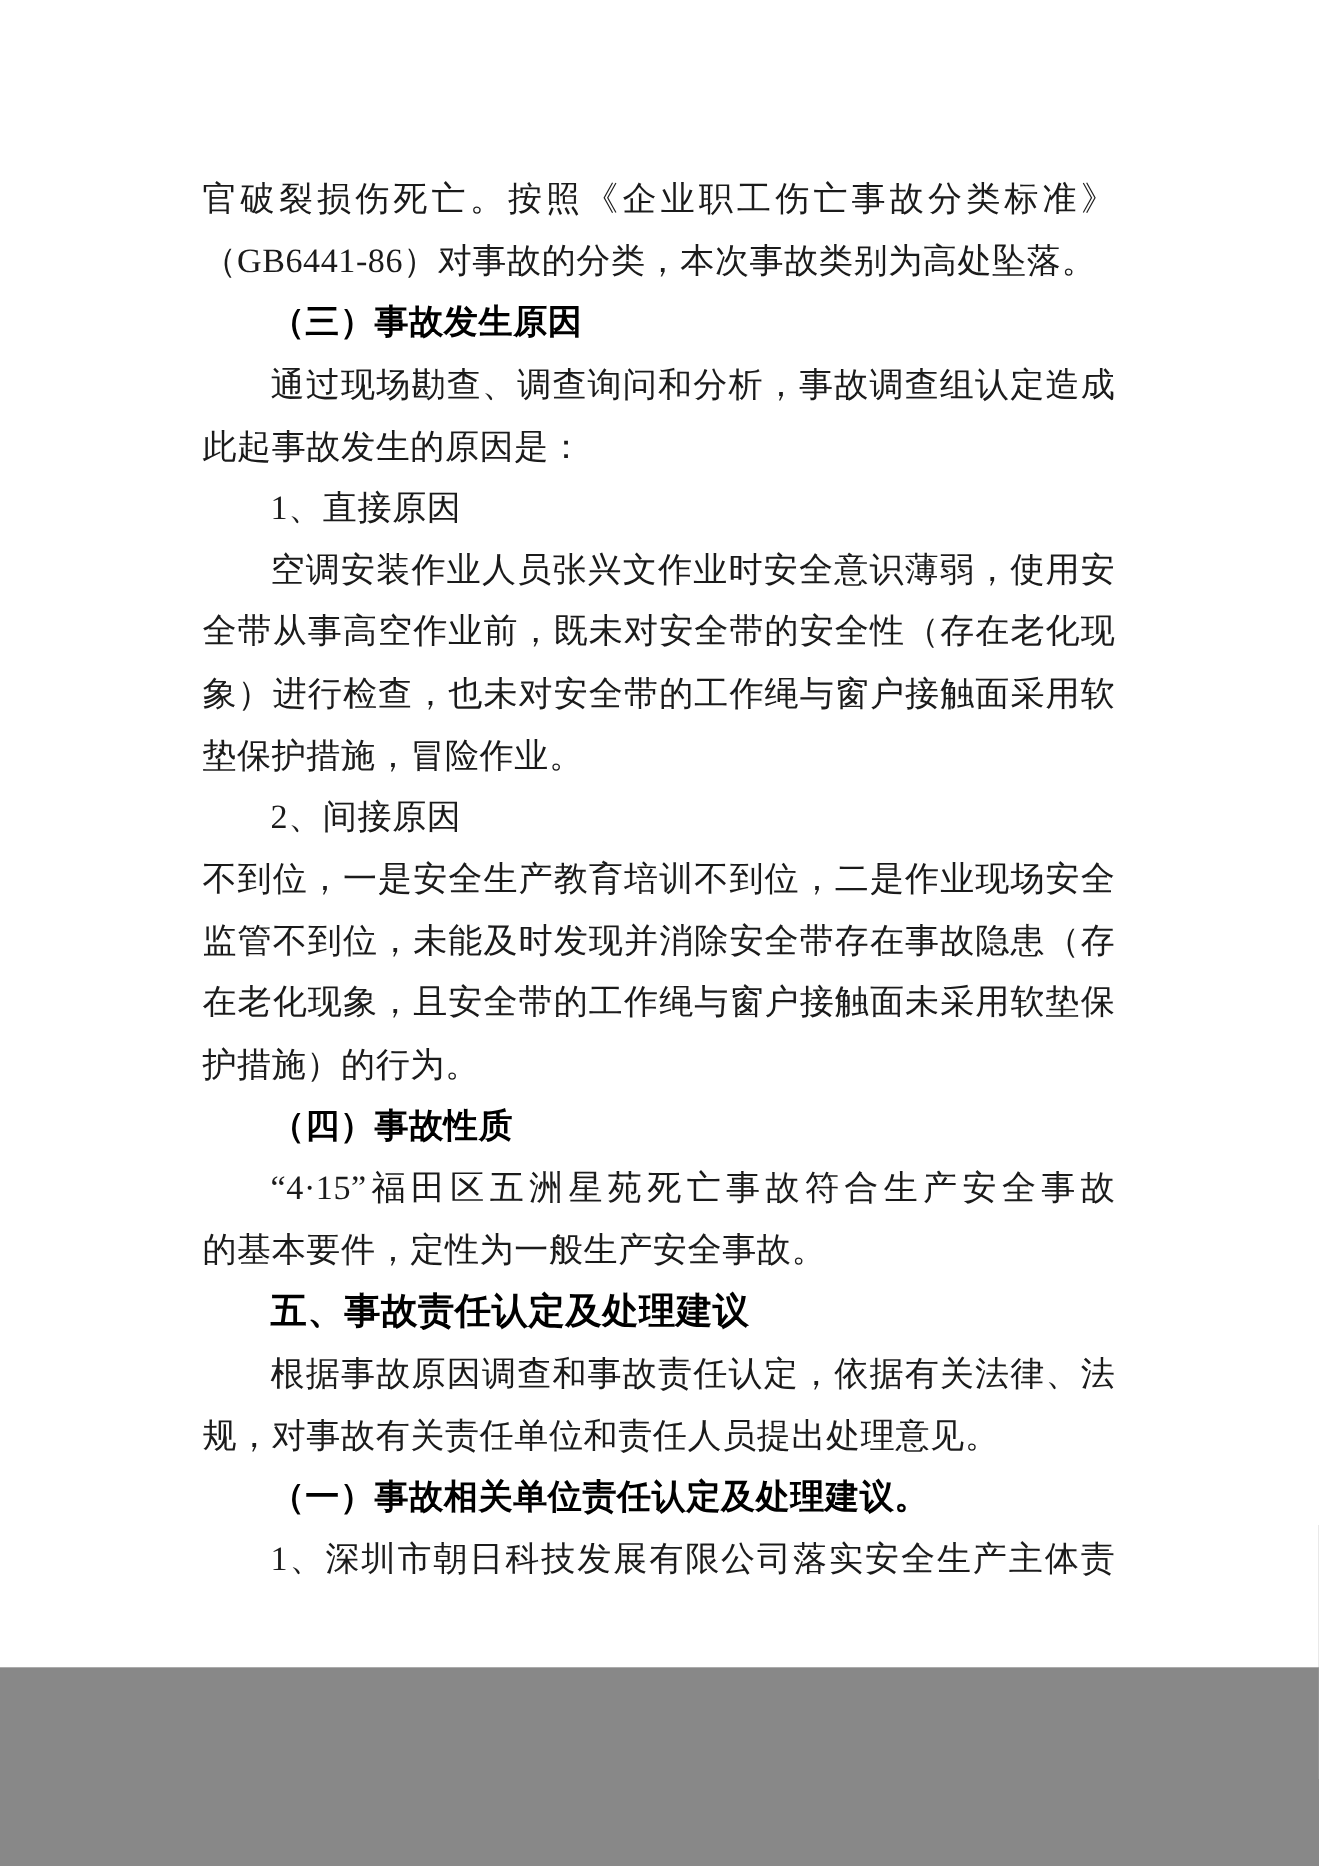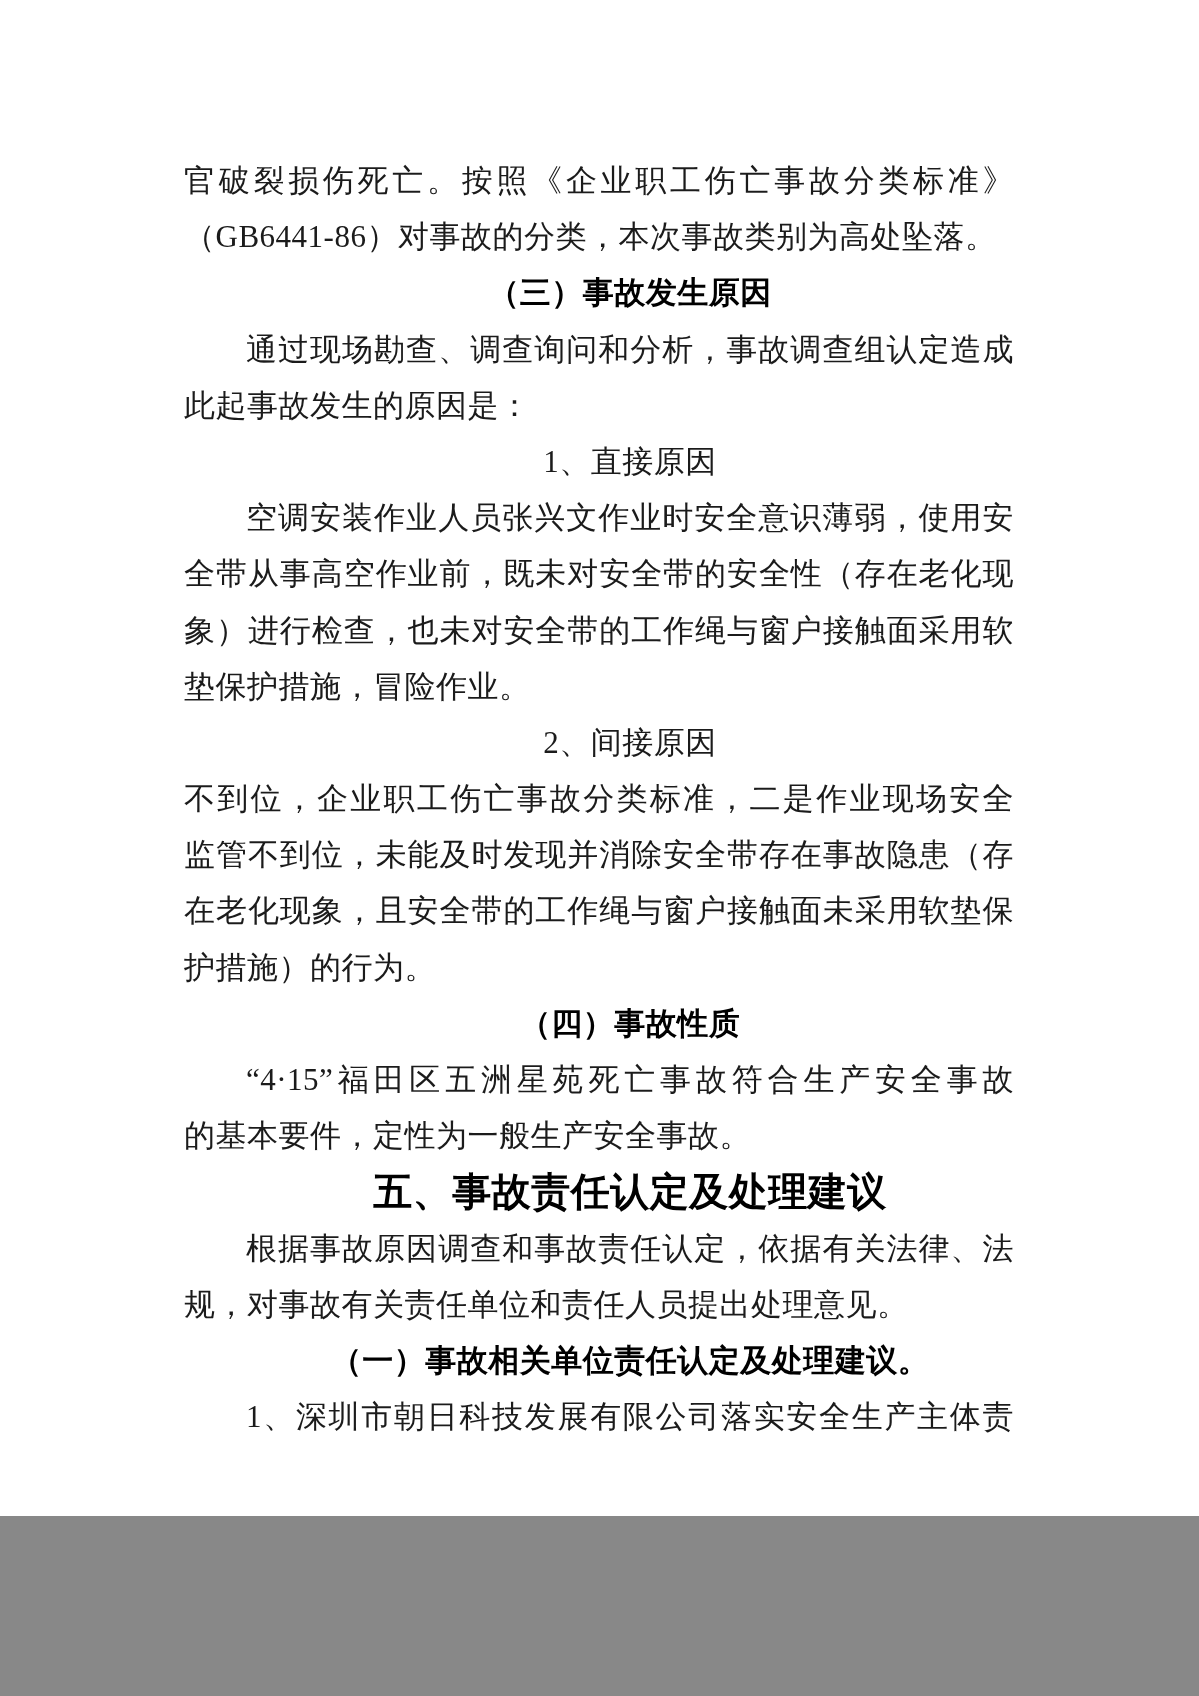"（三）事故发生原因" .line.indent { text-align: center -> none }
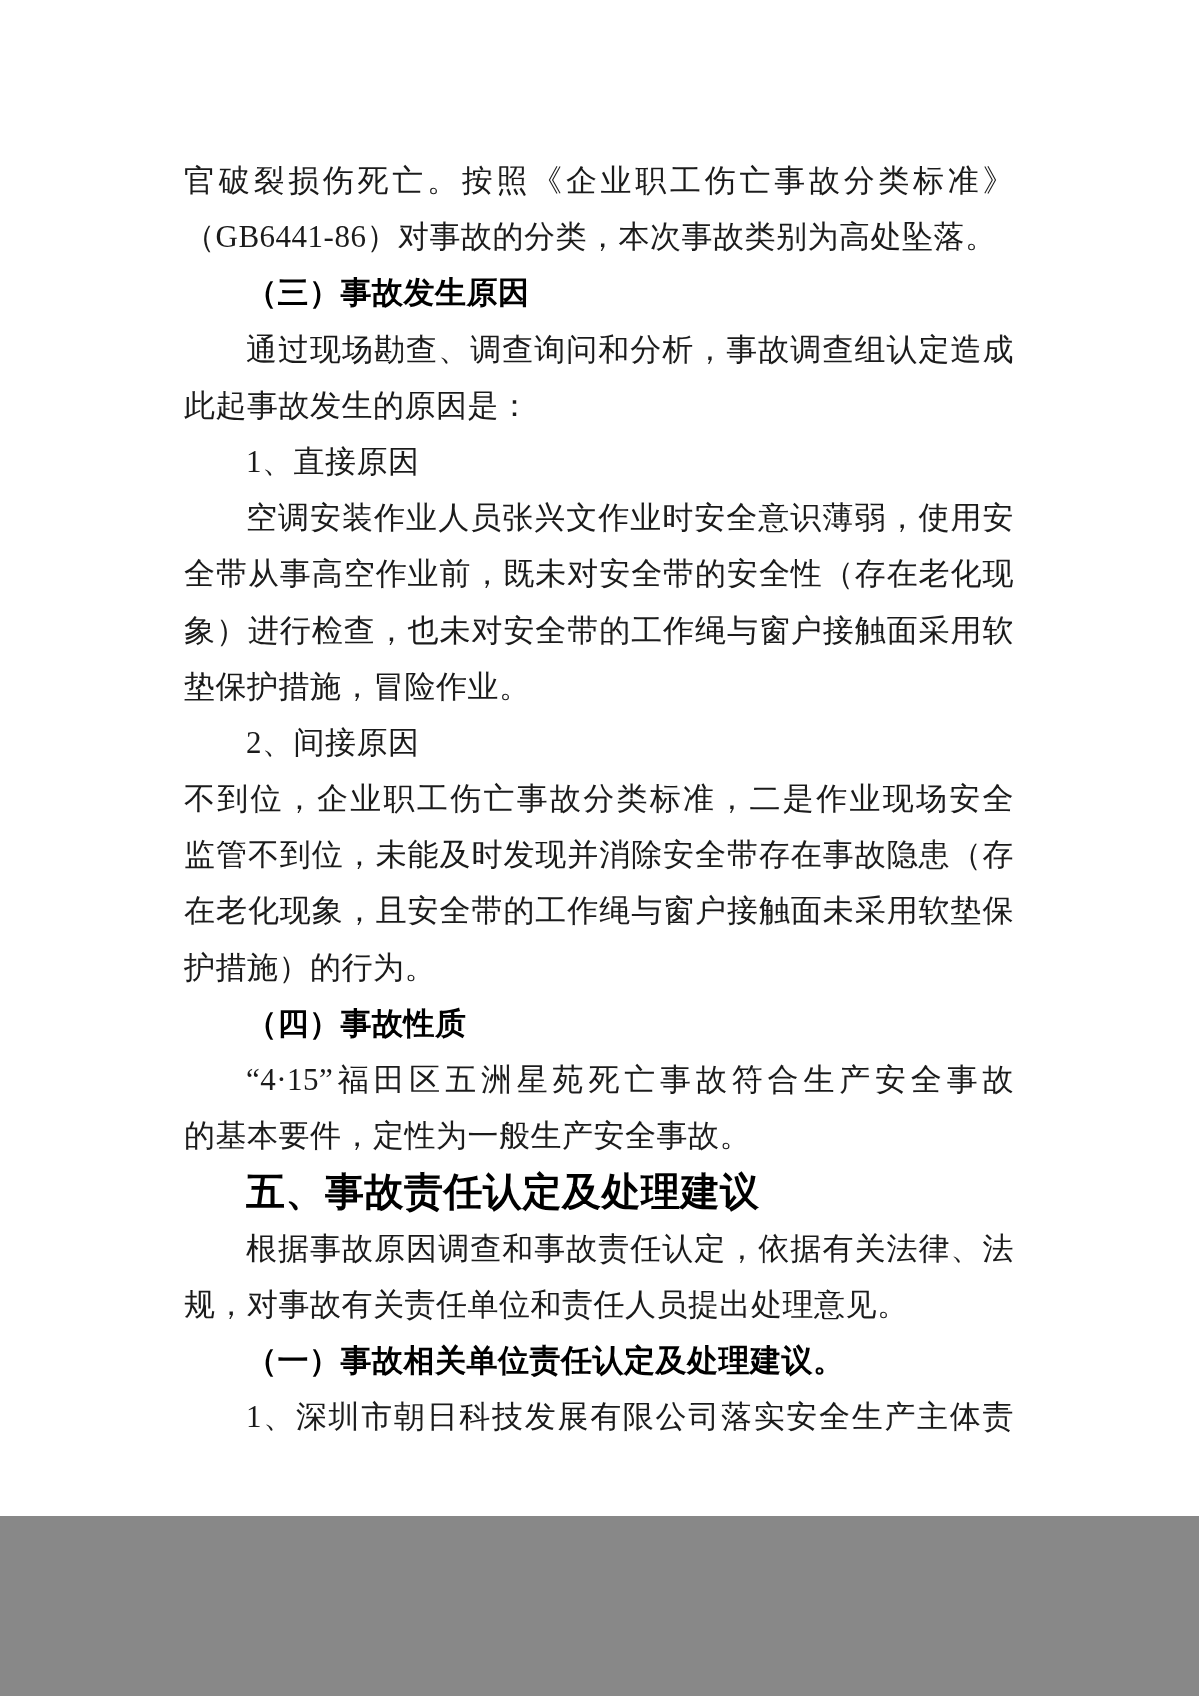"不到位，企业职工伤亡事故分类标准，二是作业现场安全" div.line { text: 企业职工伤亡事故分类标准 -> 一是安全生产教育培训不到位 }
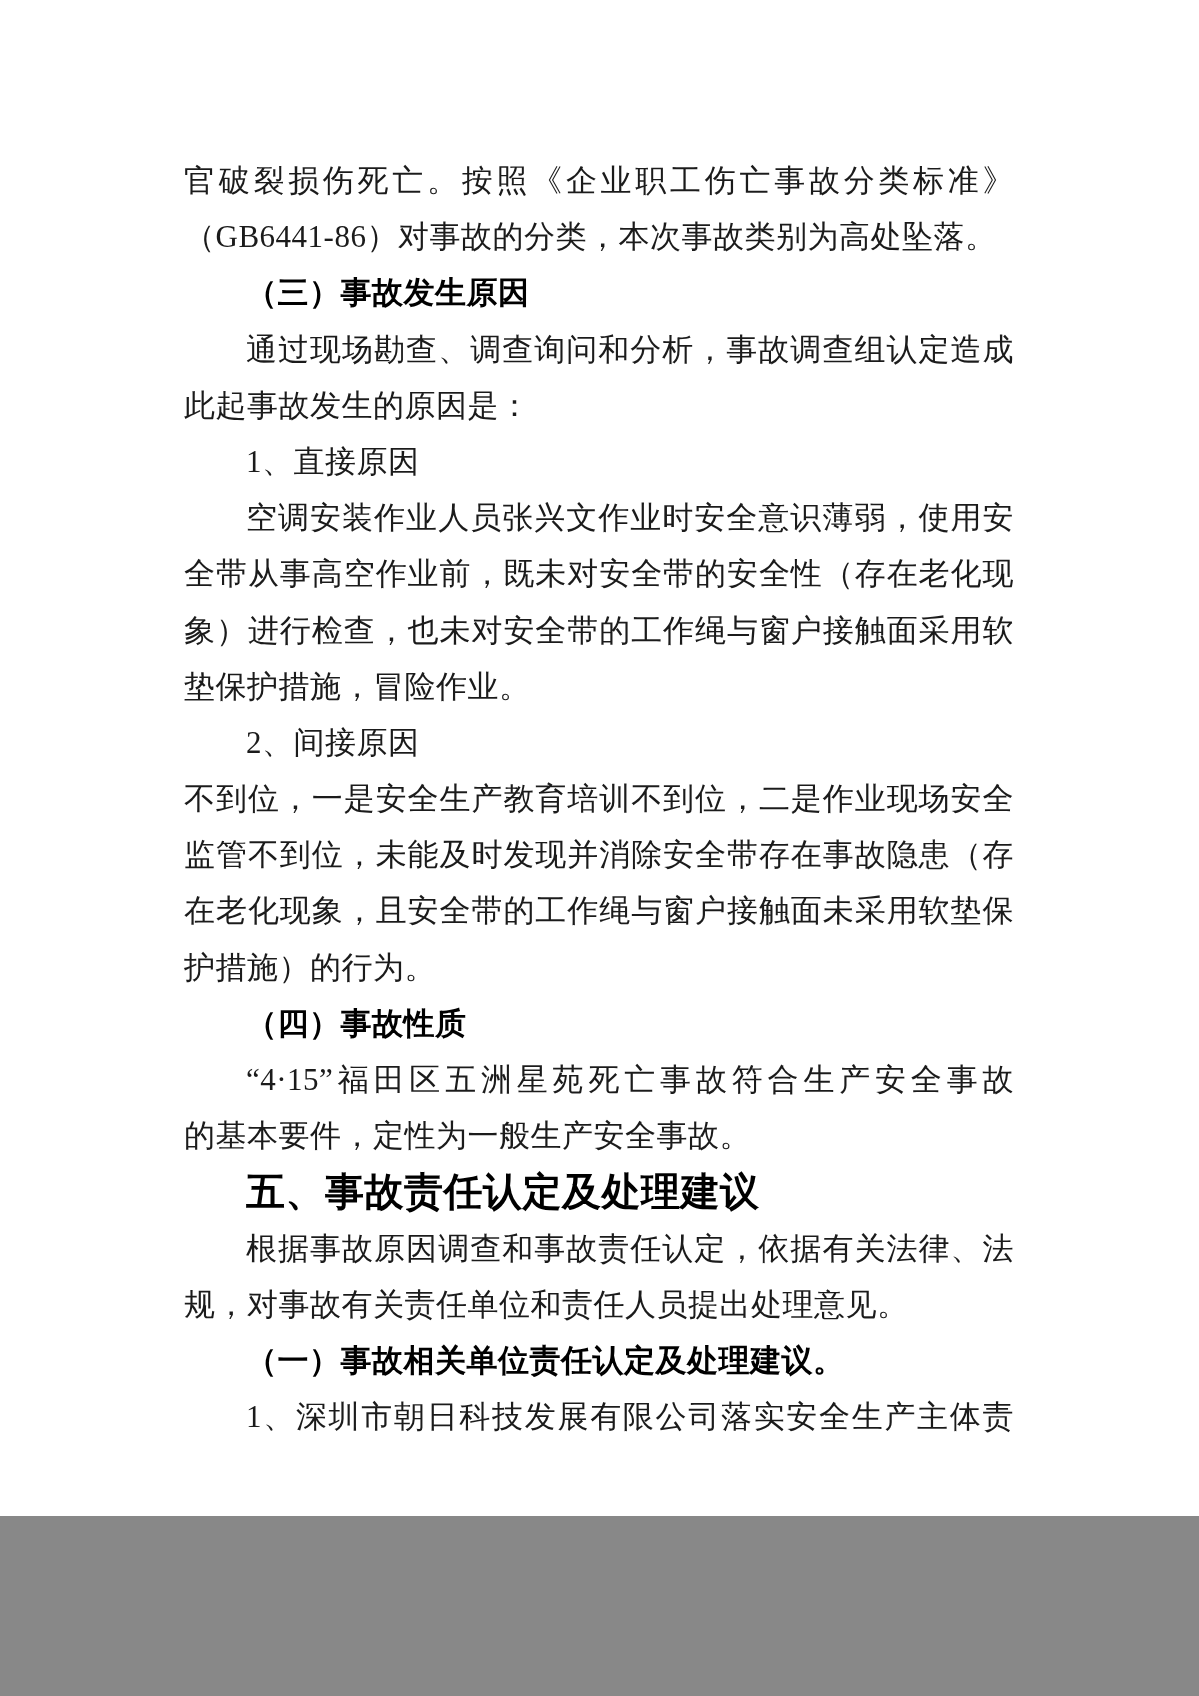"五、事故责任认定及处理建议" .line.hei { font-size: 39px -> 33px }
